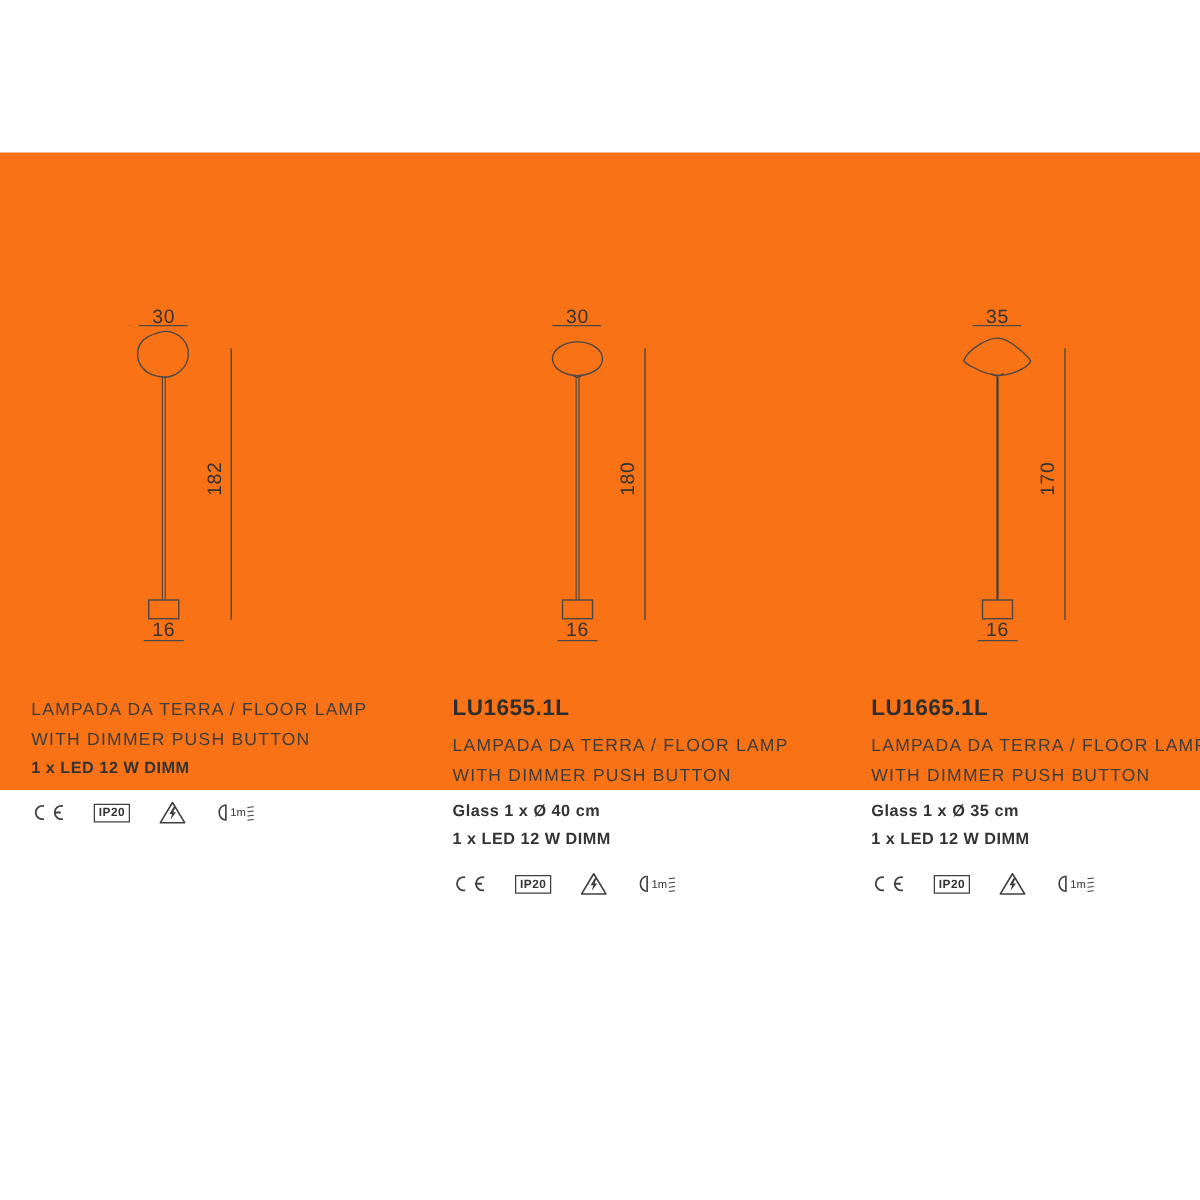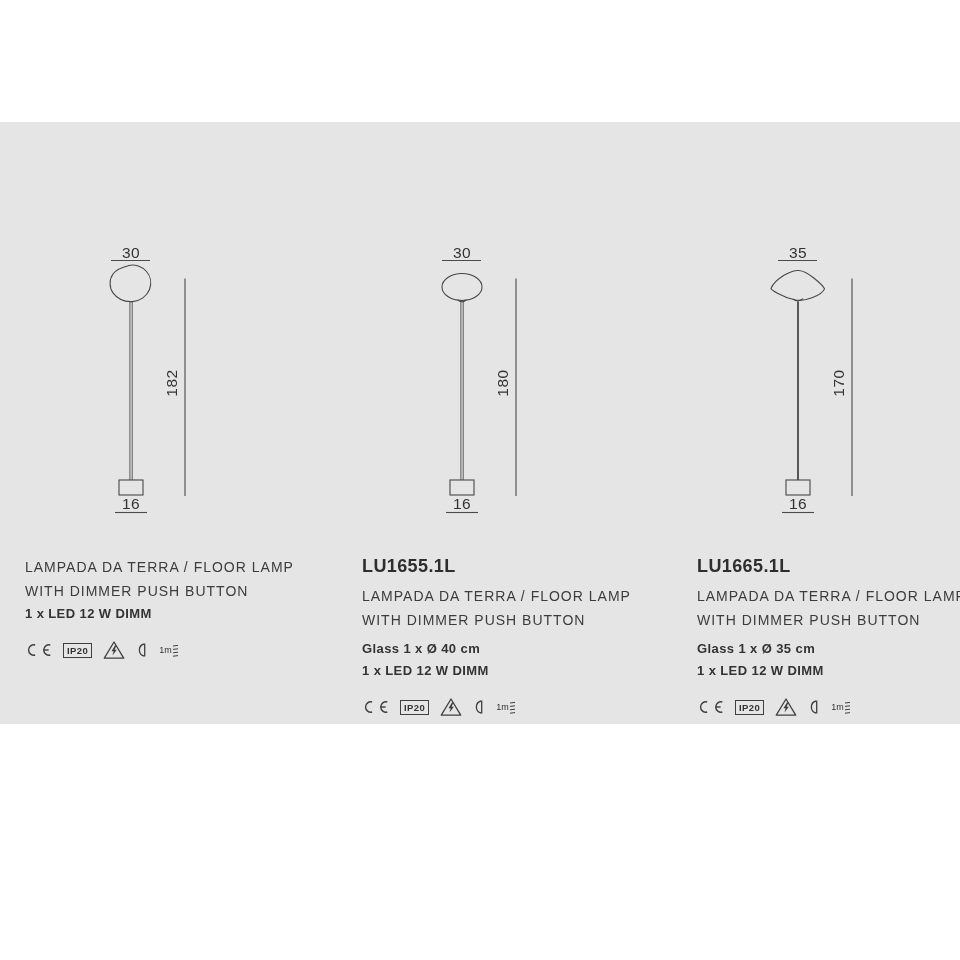"30" .panel { background: #e5e5e5 -> #f97316; height: 602px -> 510px }
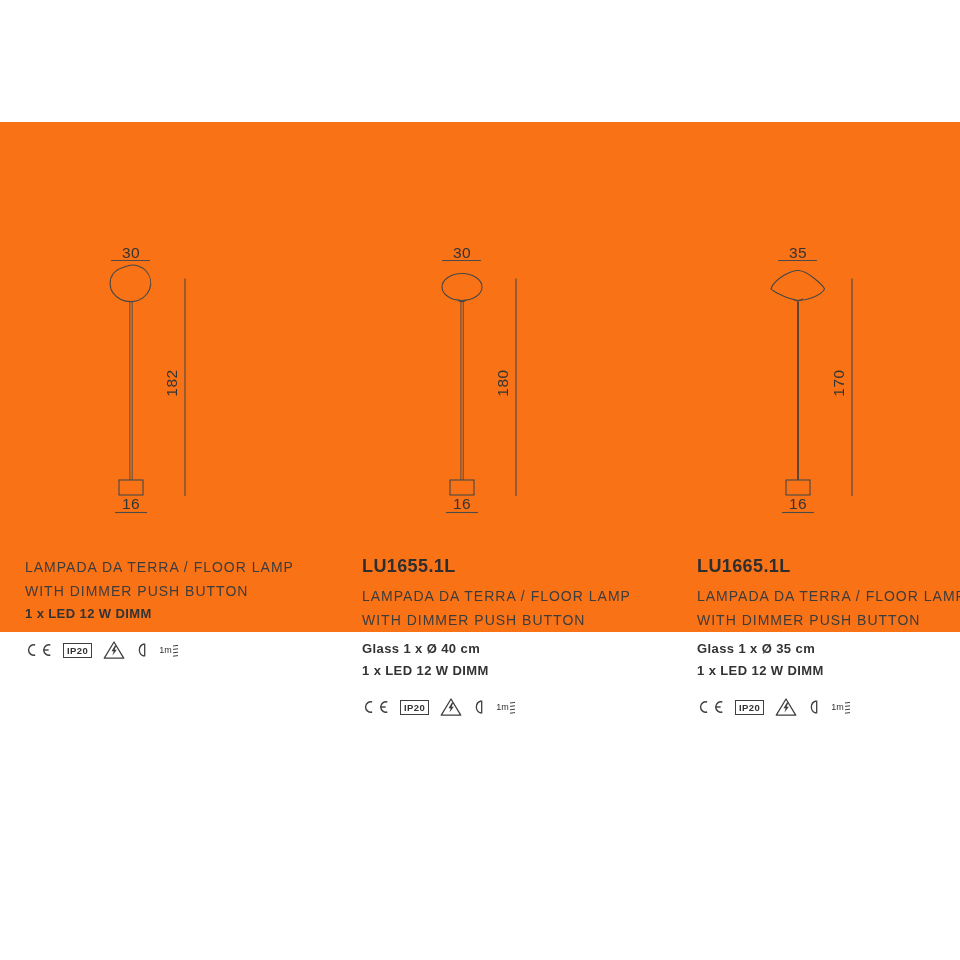"IP20" .icons { gap: 11px -> 23px }
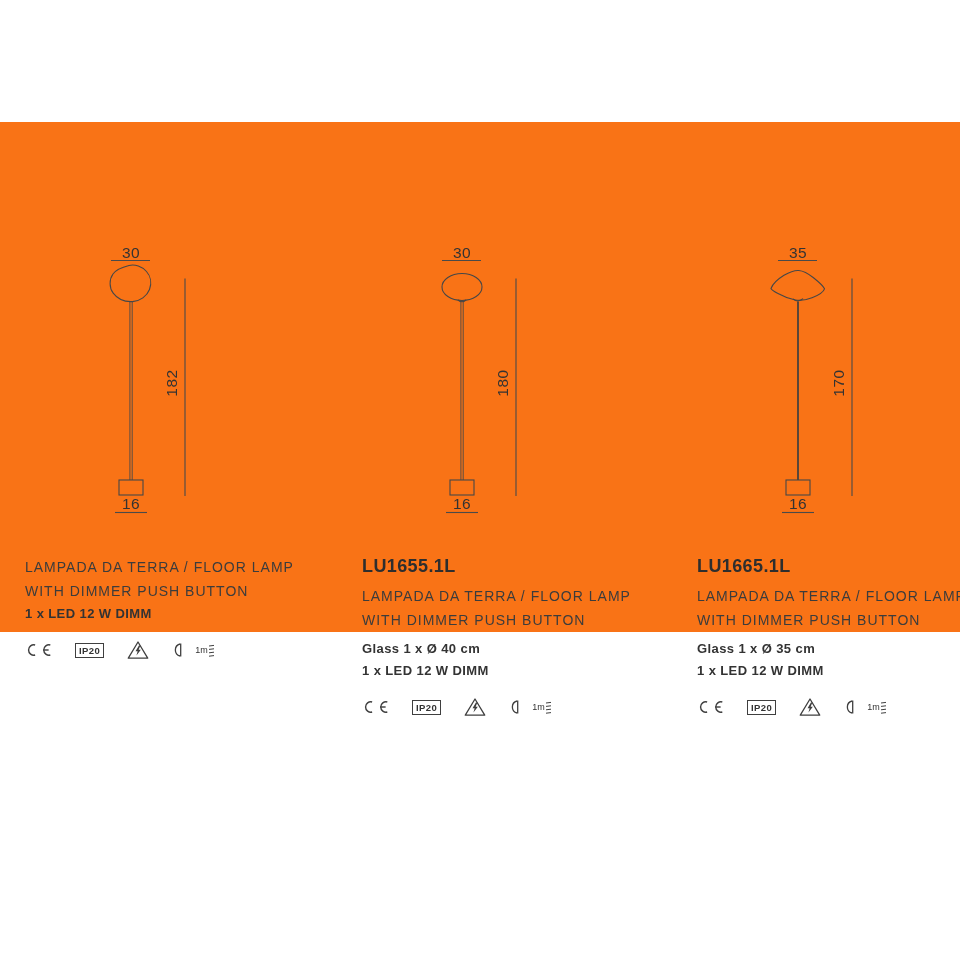"1m" .dist-label { margin-left: 12px -> 1px }
